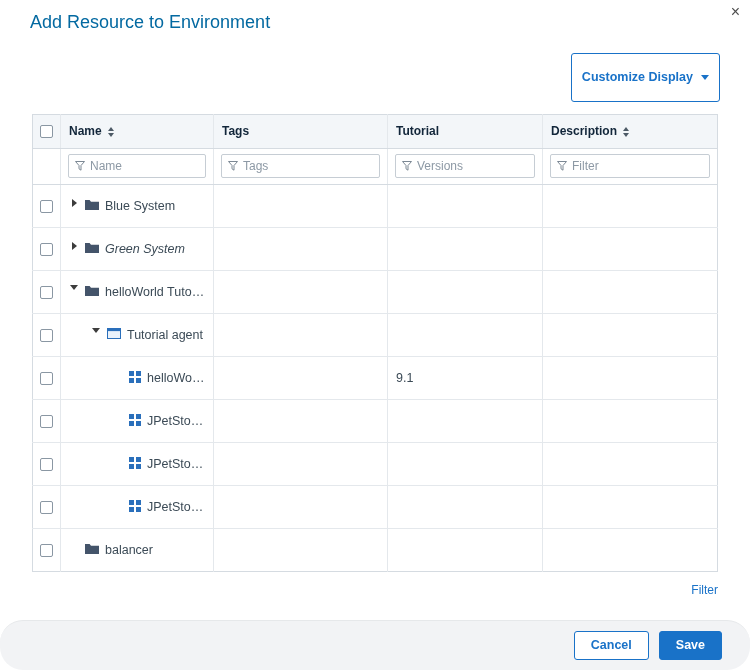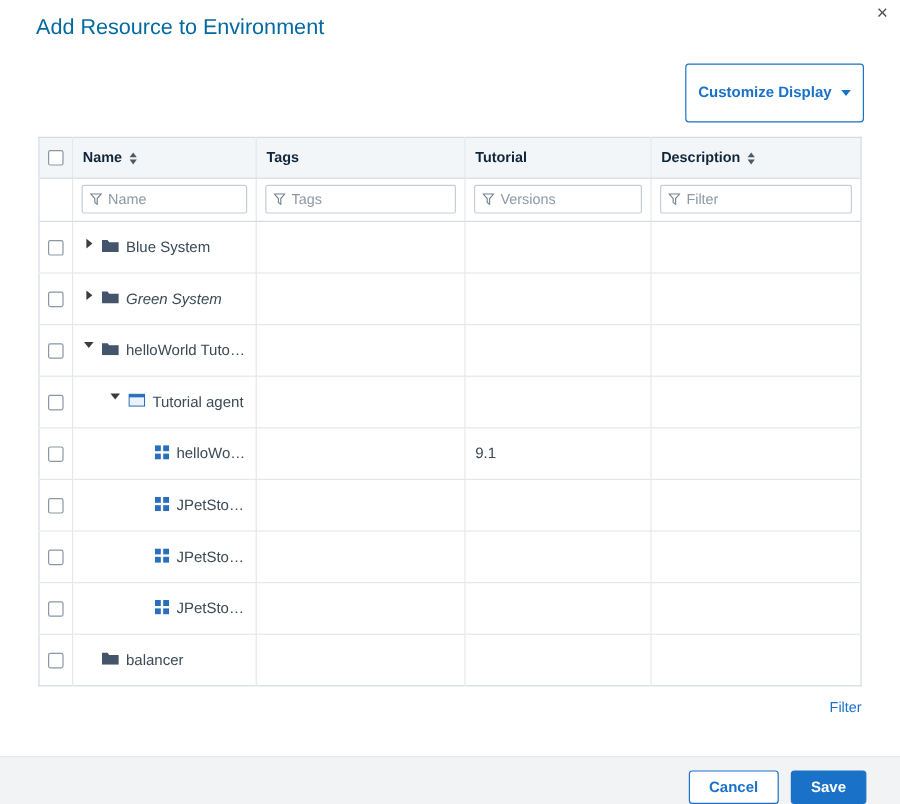"Cancel" .footer { align-items: flex-end -> center; border-radius: none -> 23px; height: 40px -> 50px }
